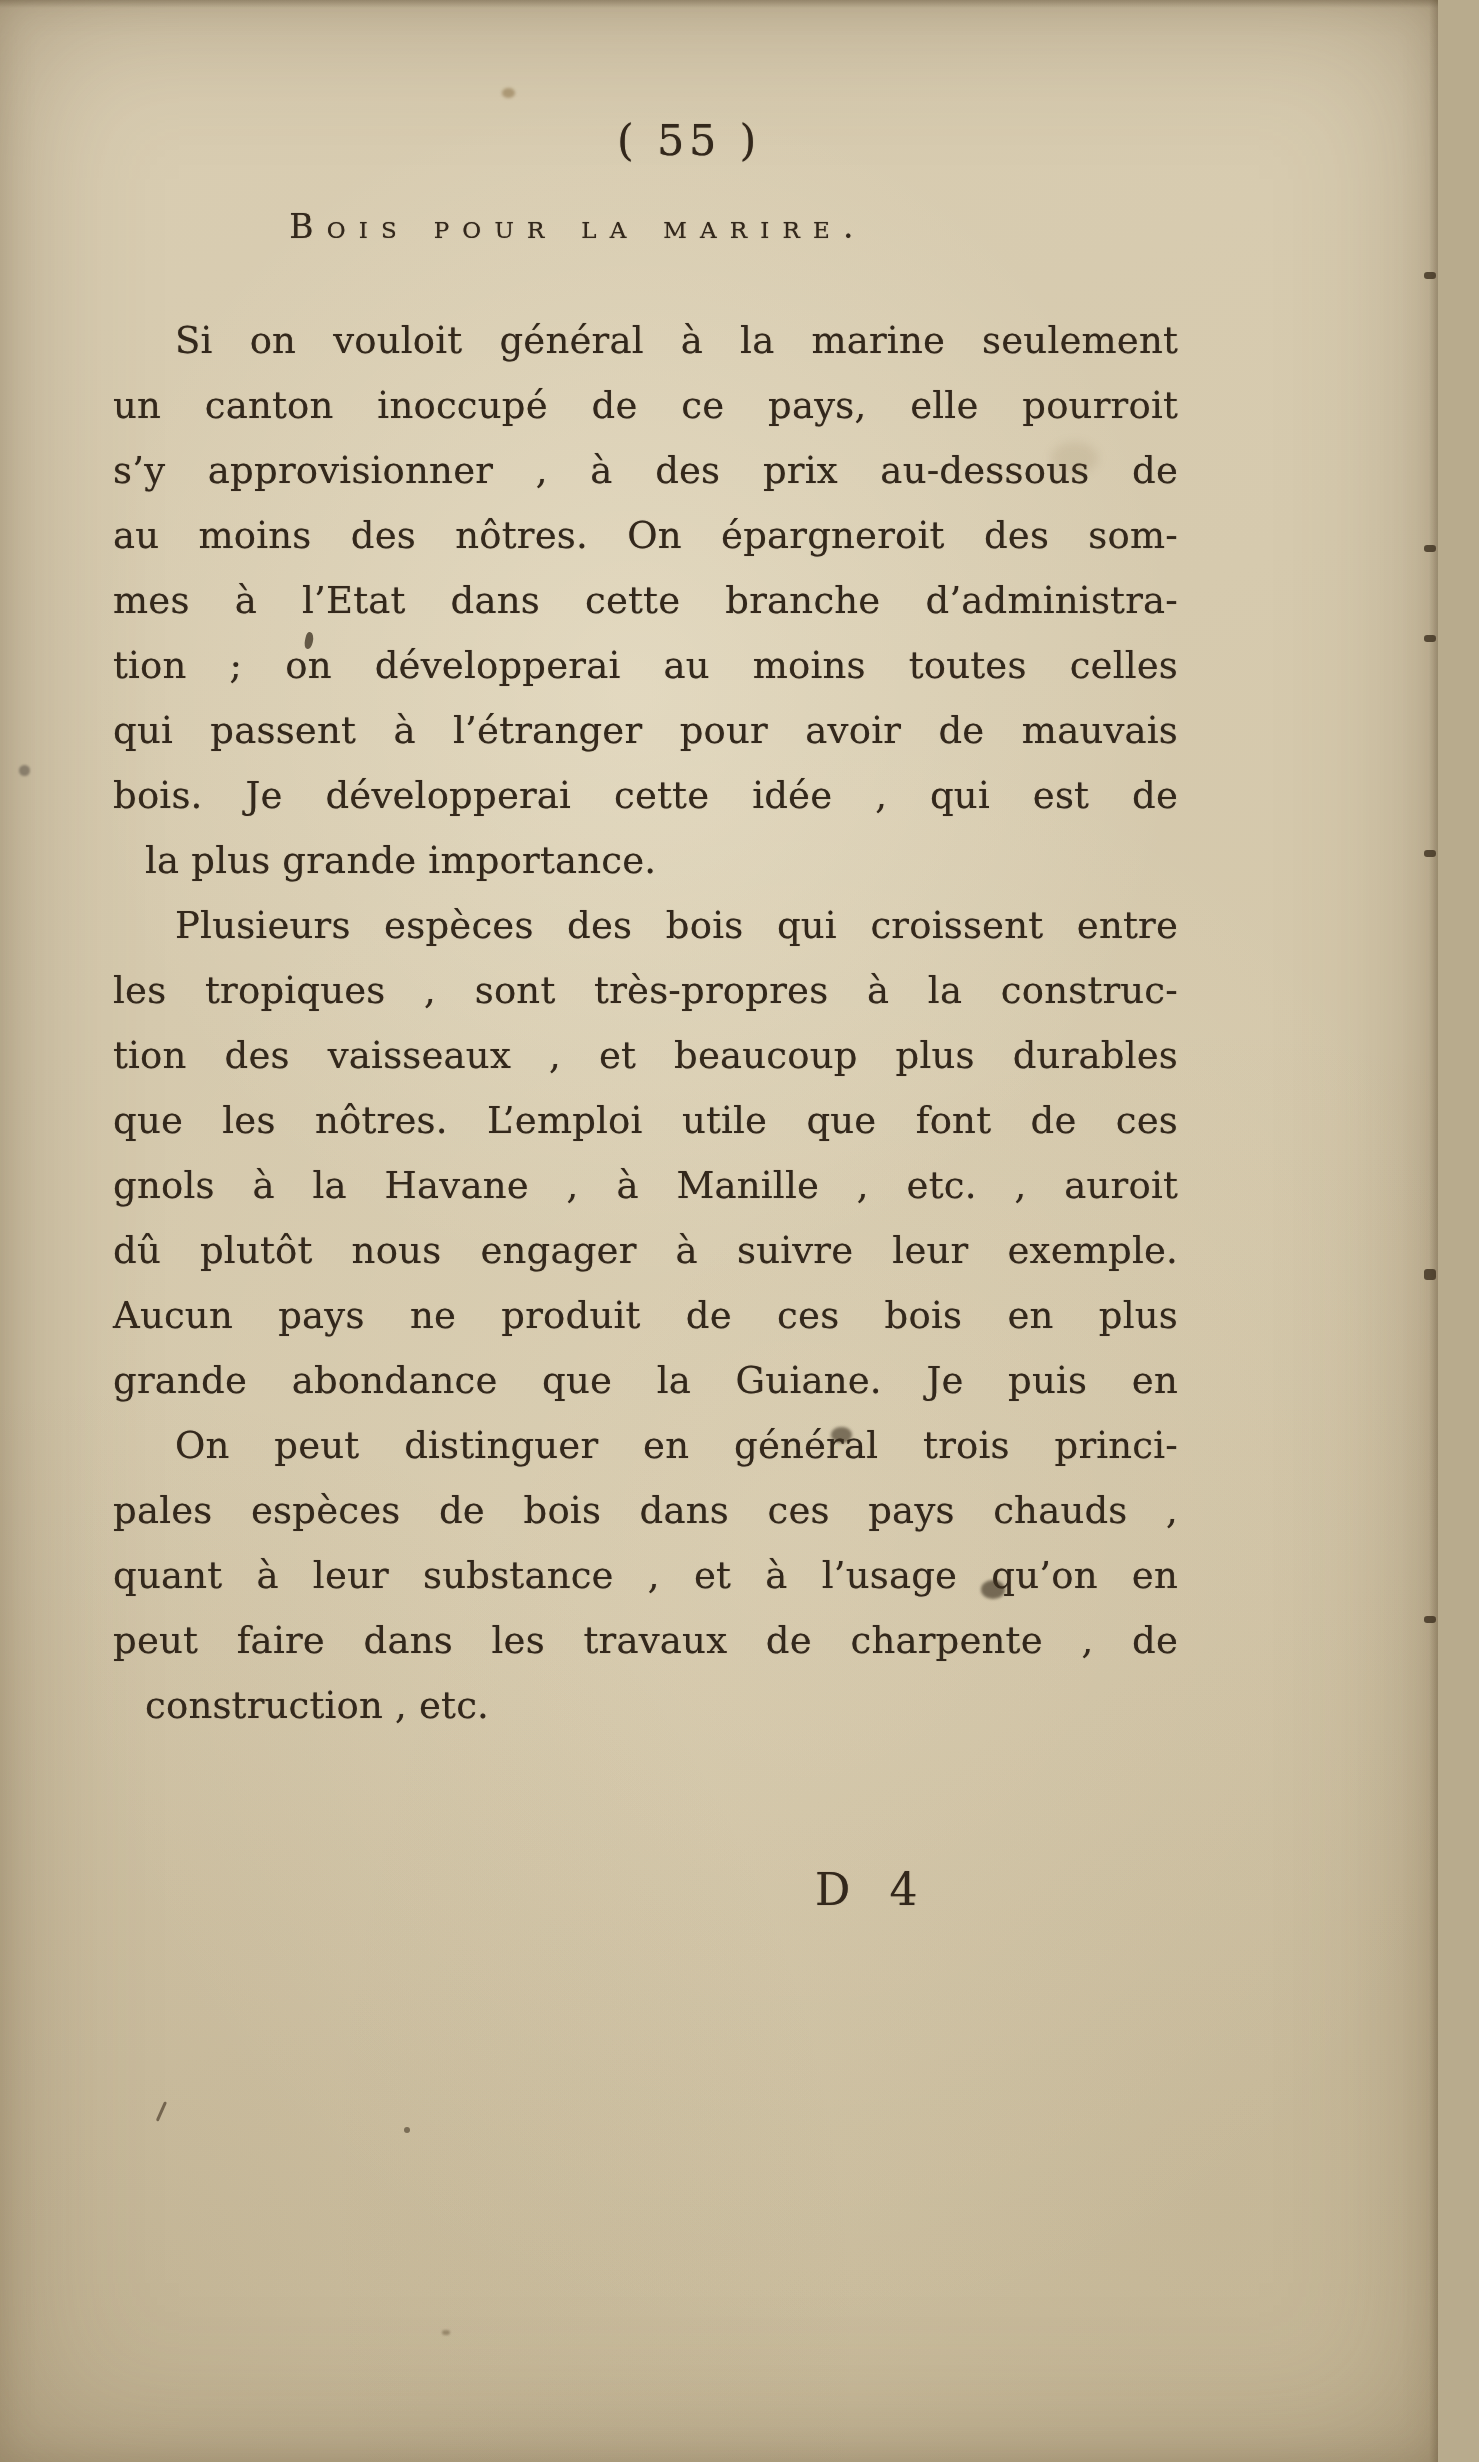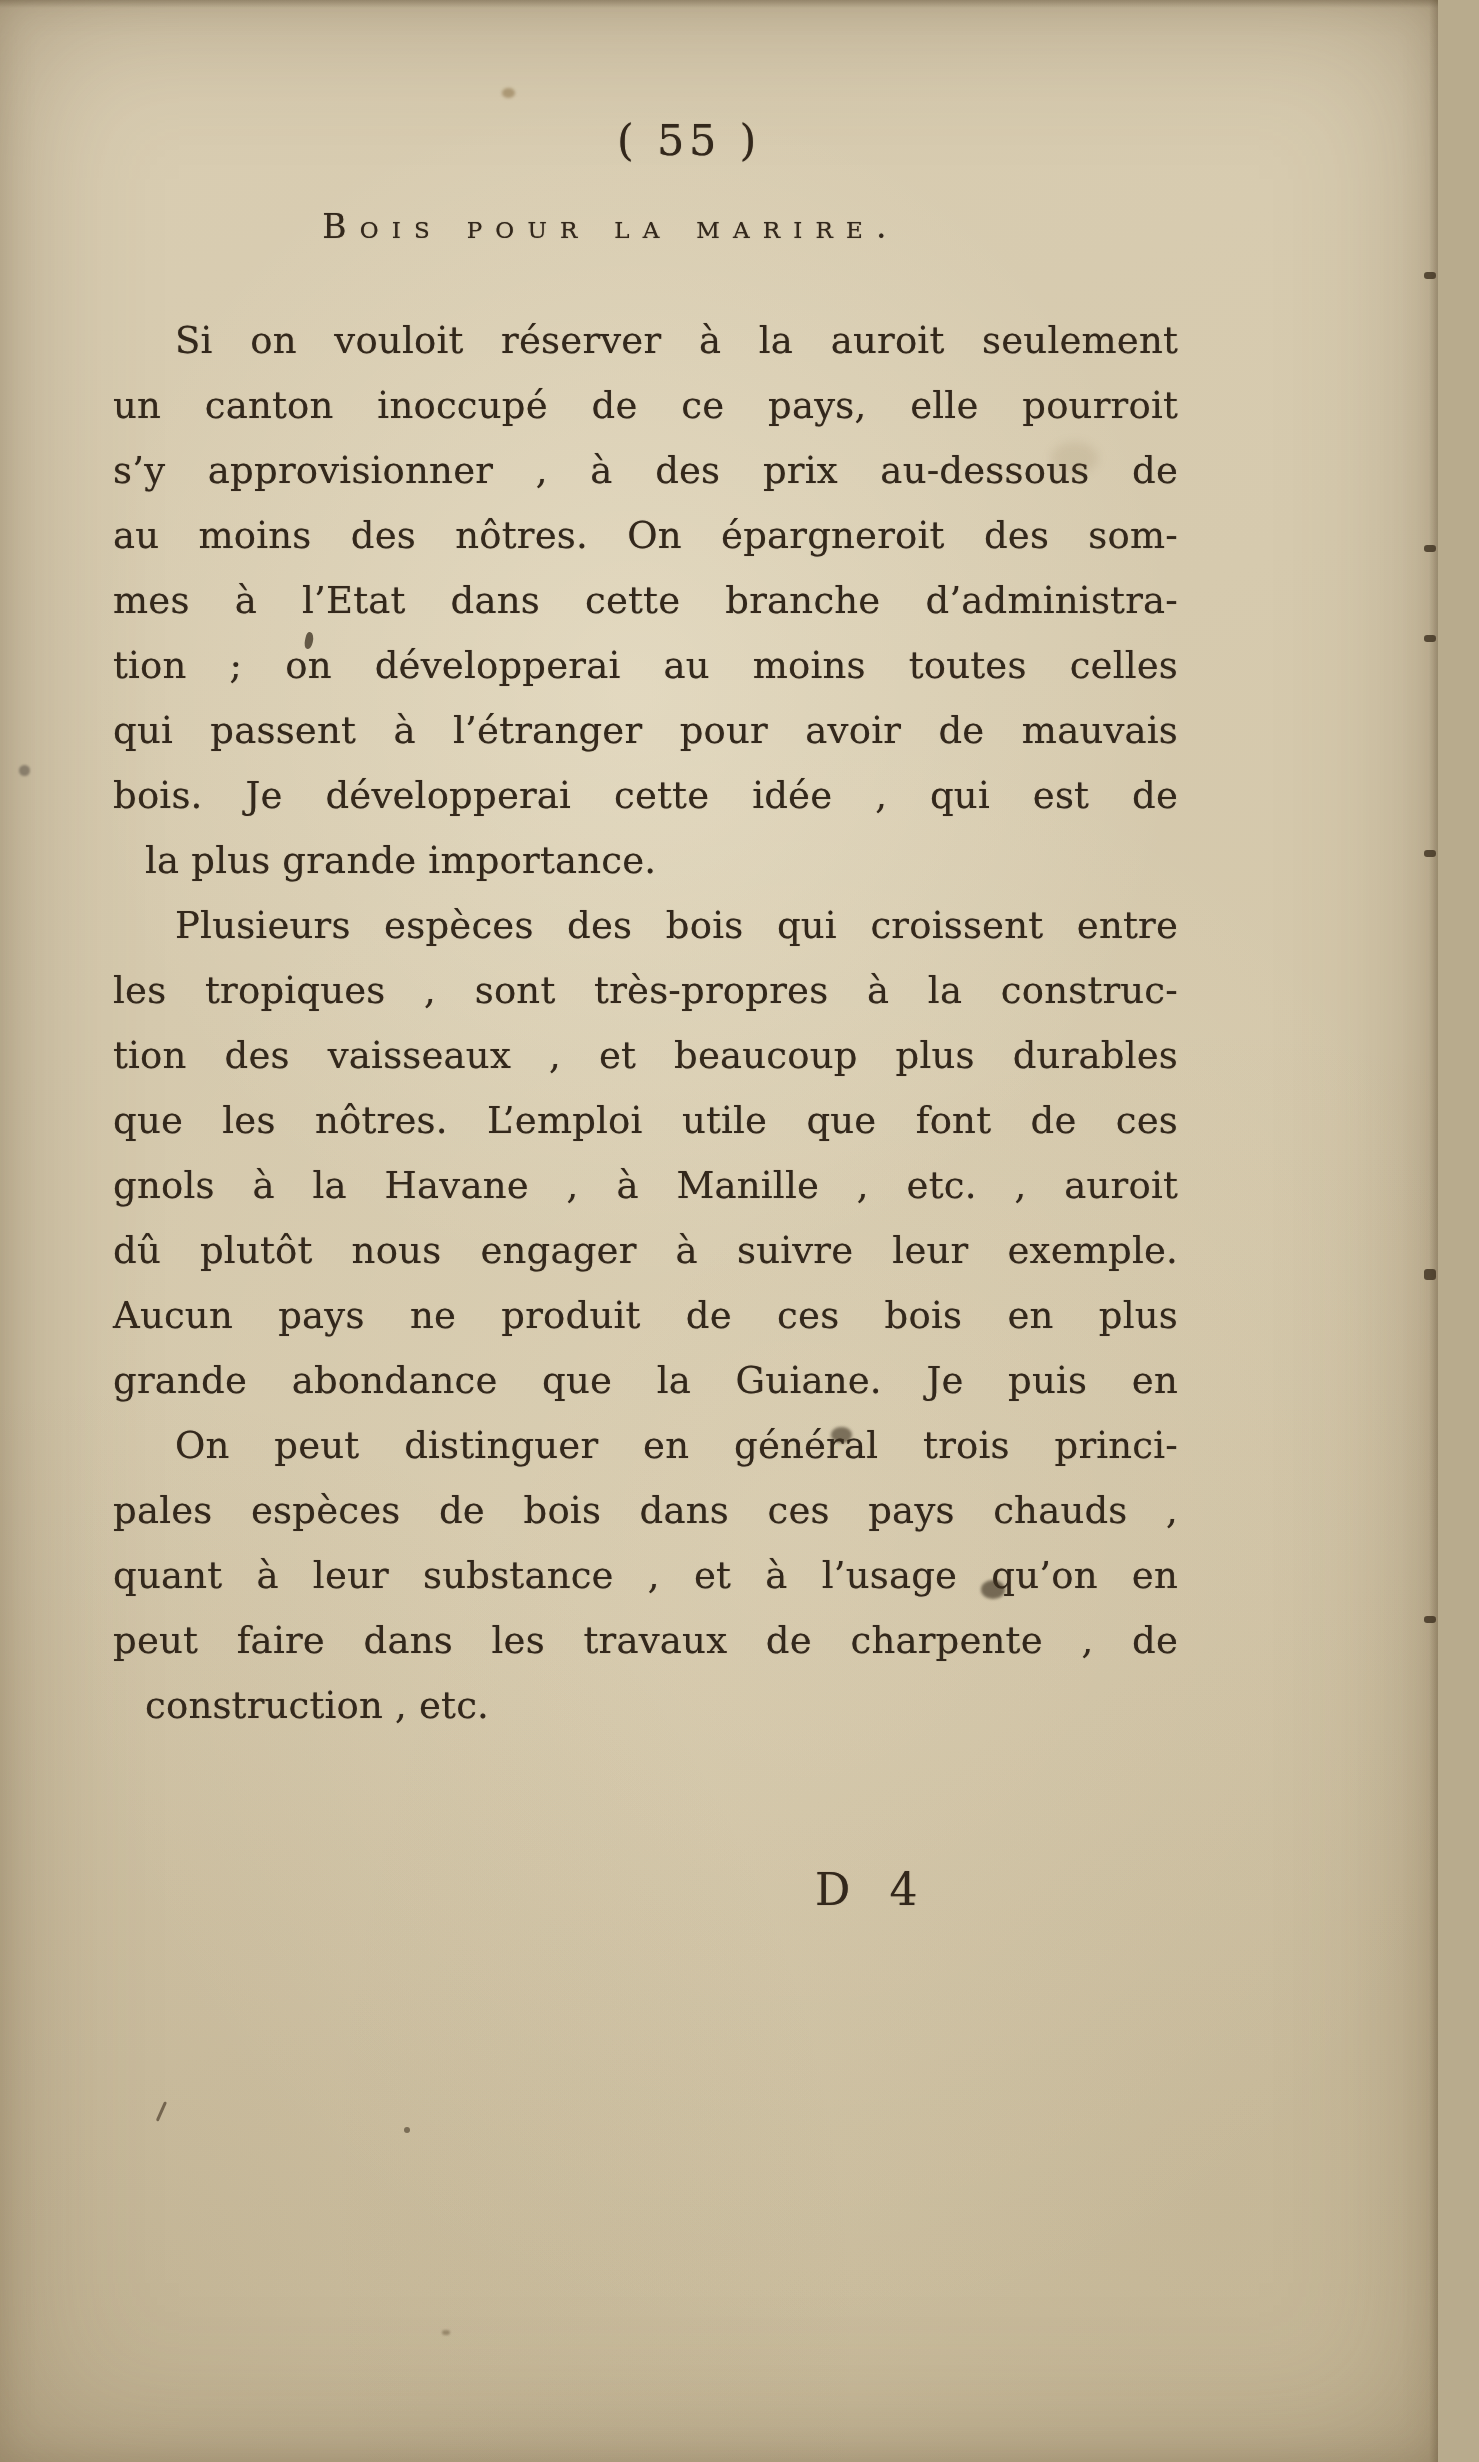"Bois pour la marire." .heading { left: 611px -> 578px }
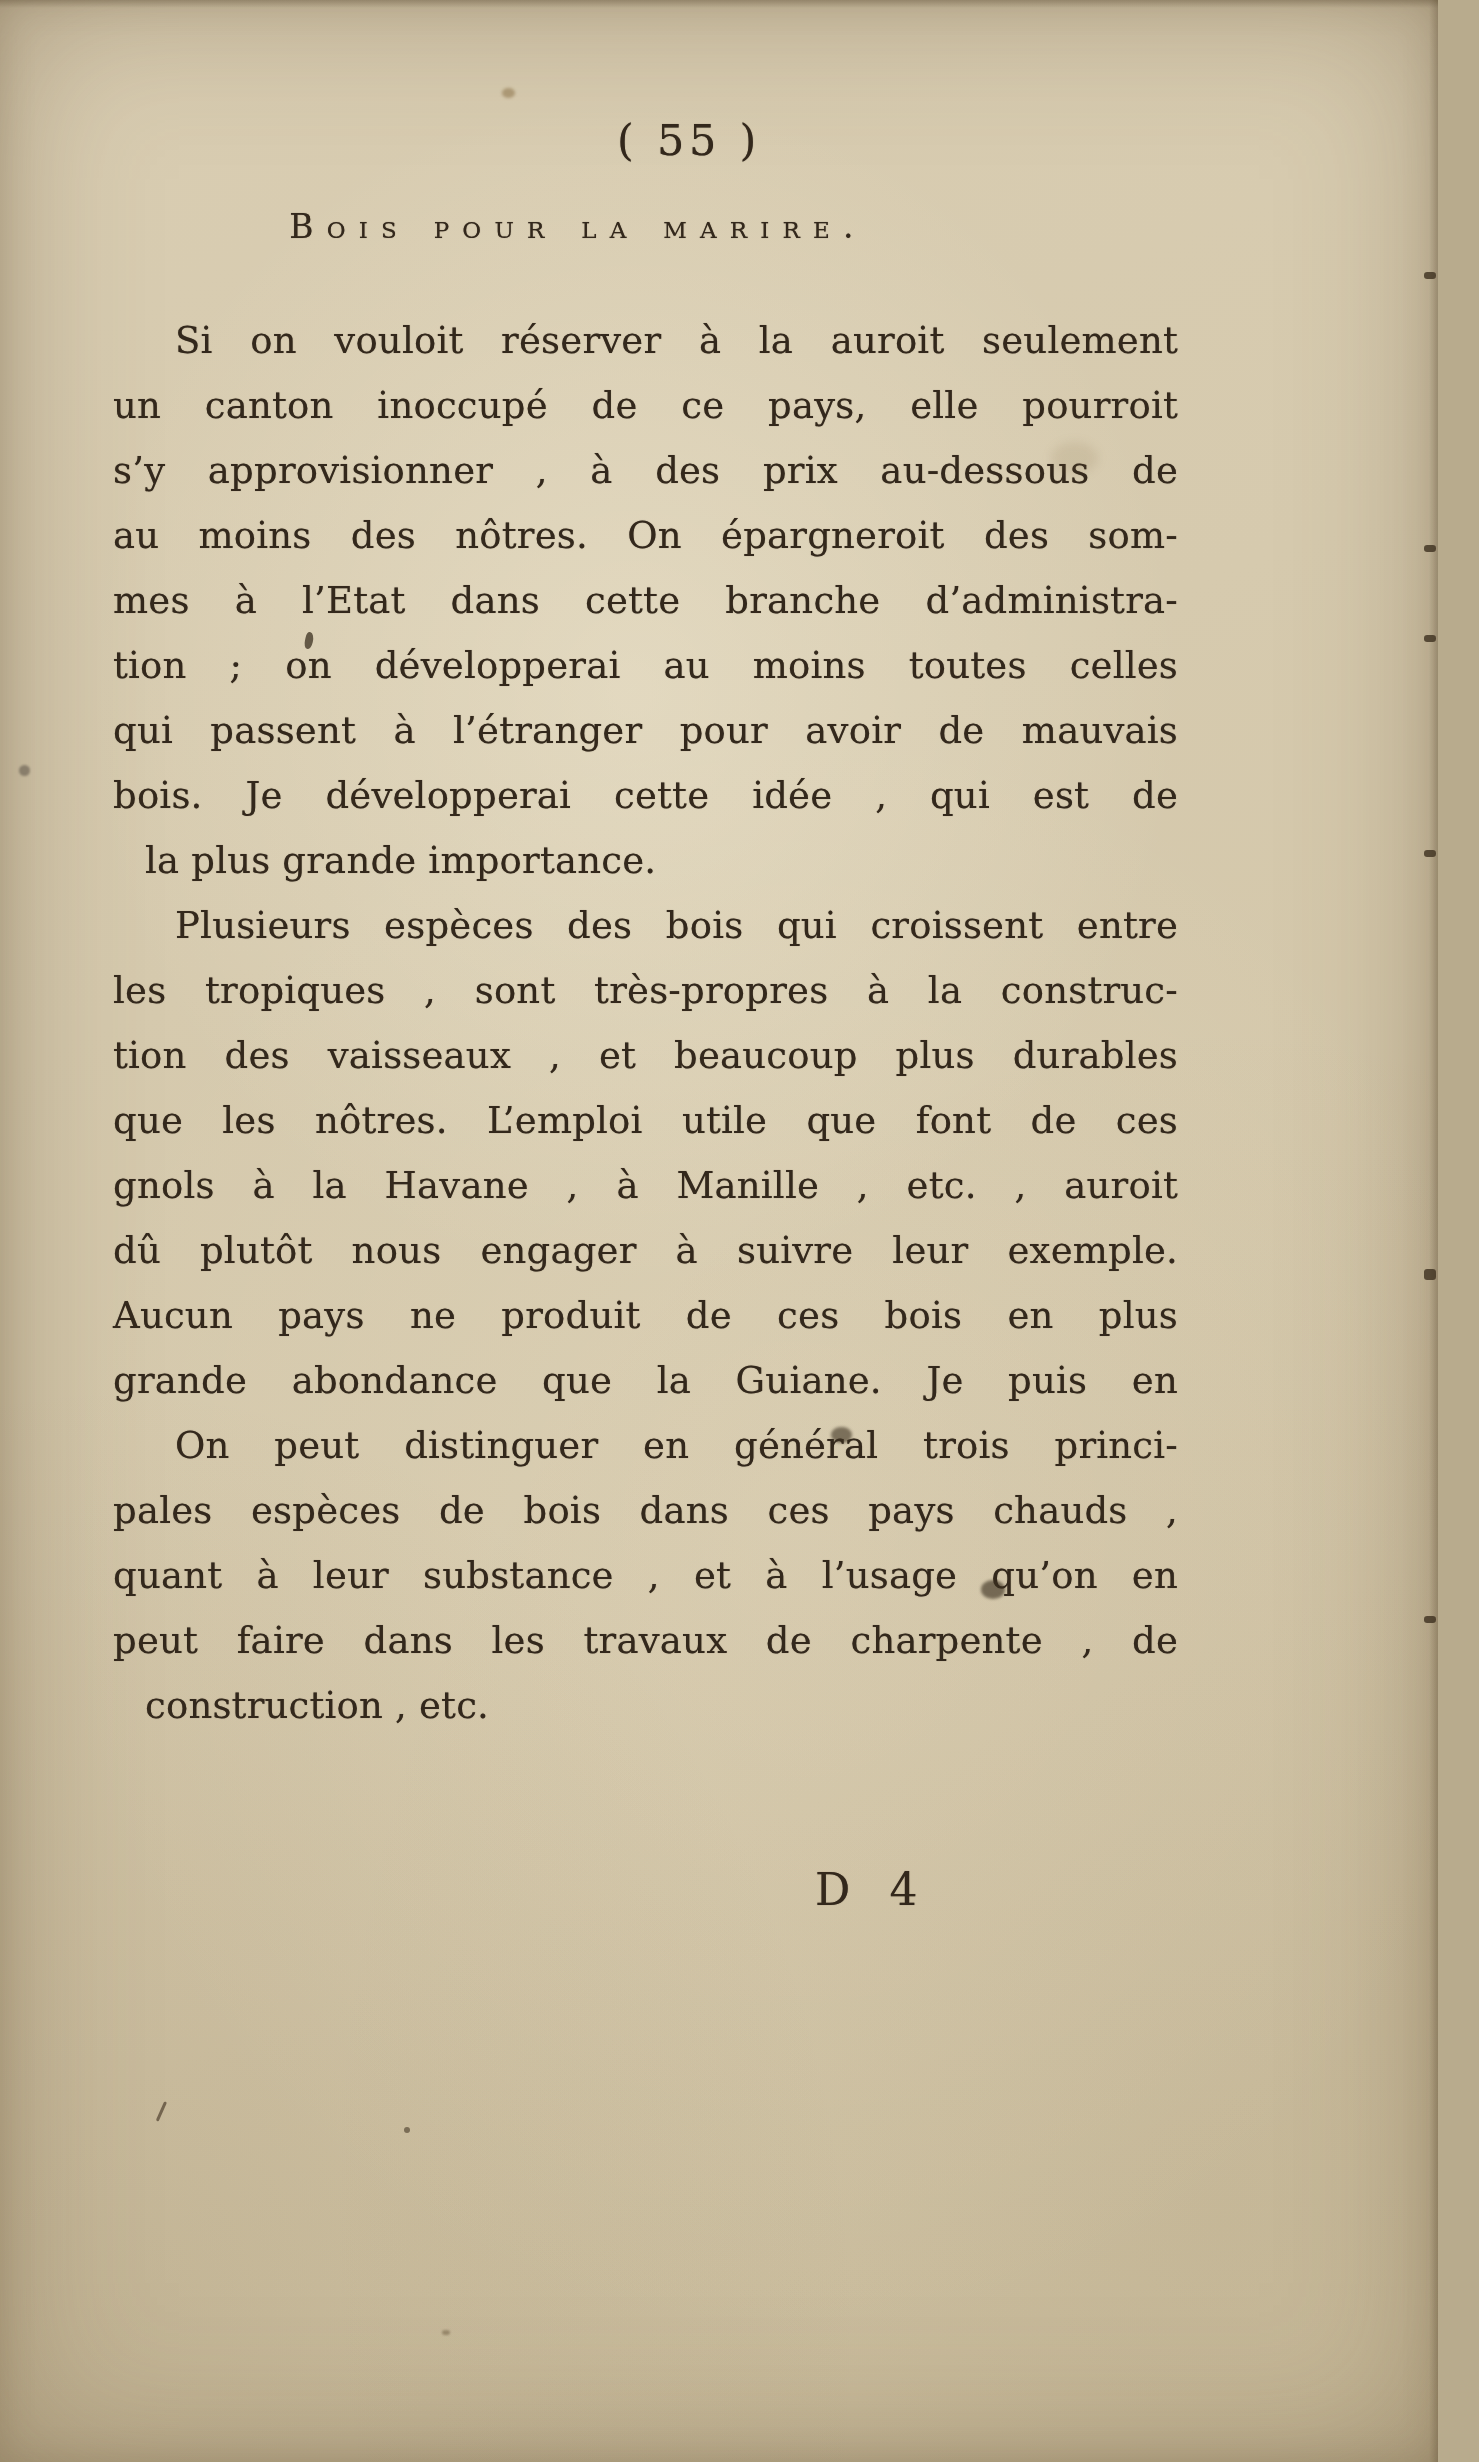"Si on vouloit réserver à" div.line { text: réserver à la auroit -> général à la marine }
